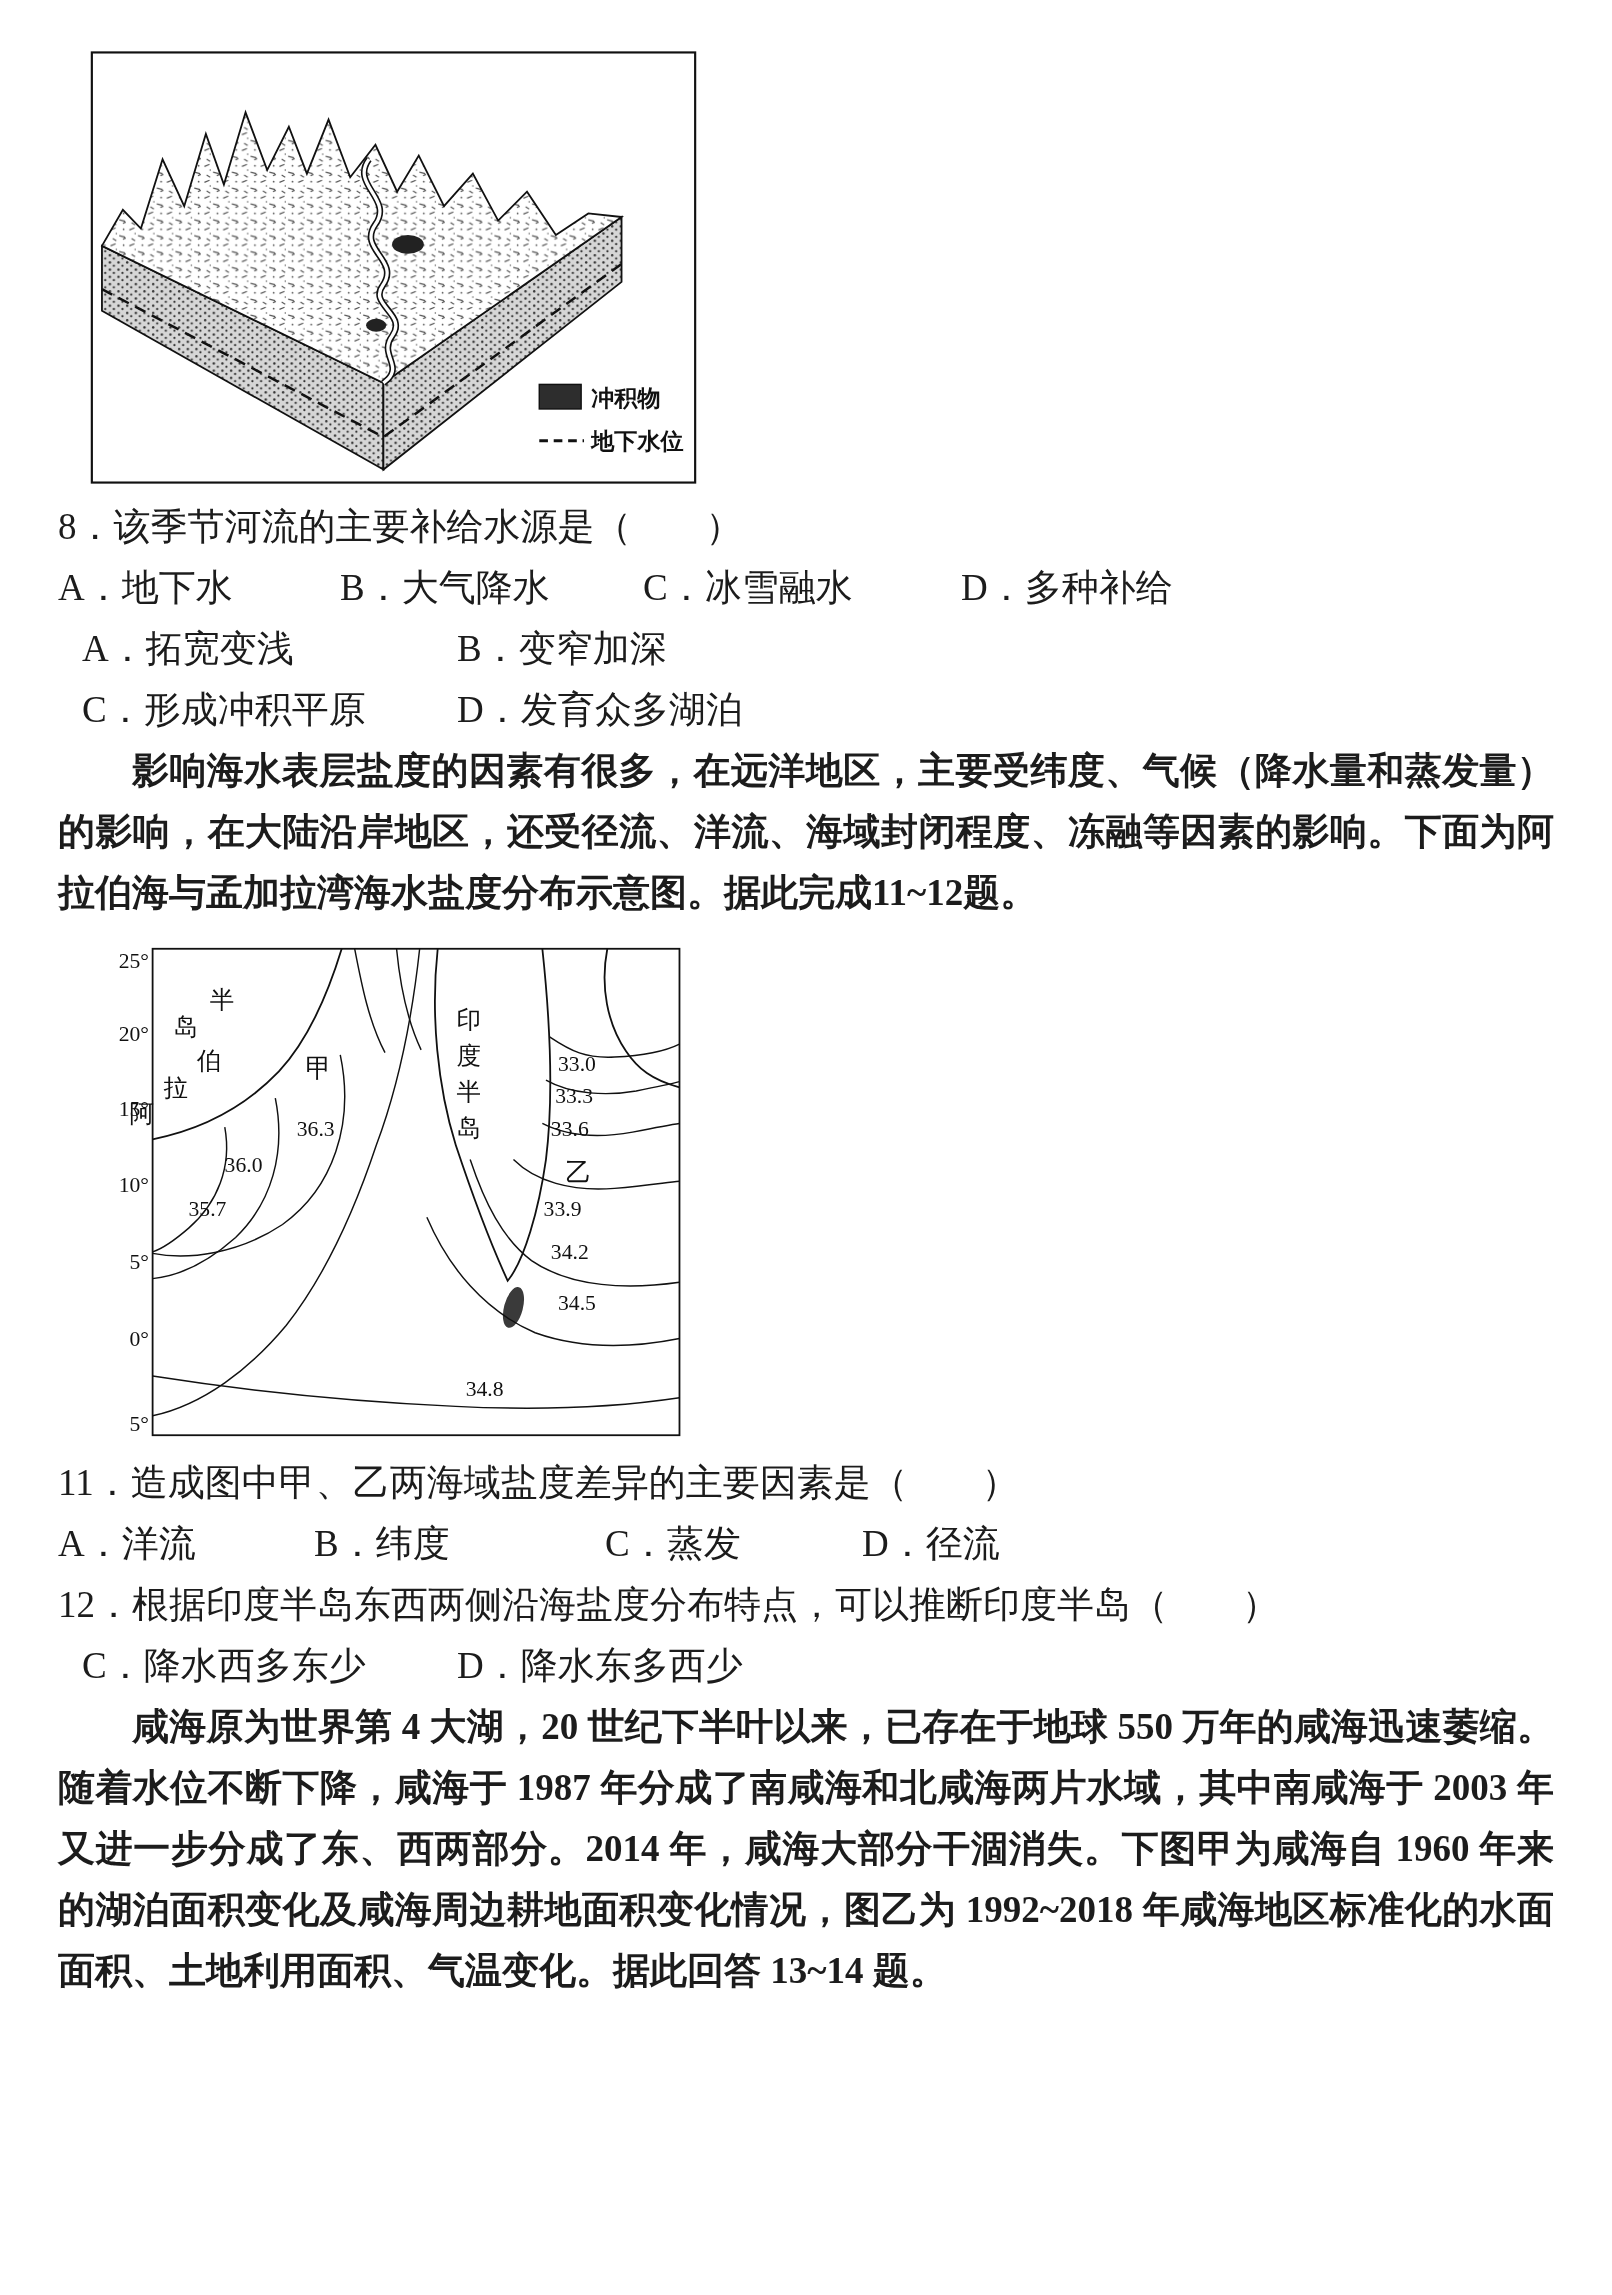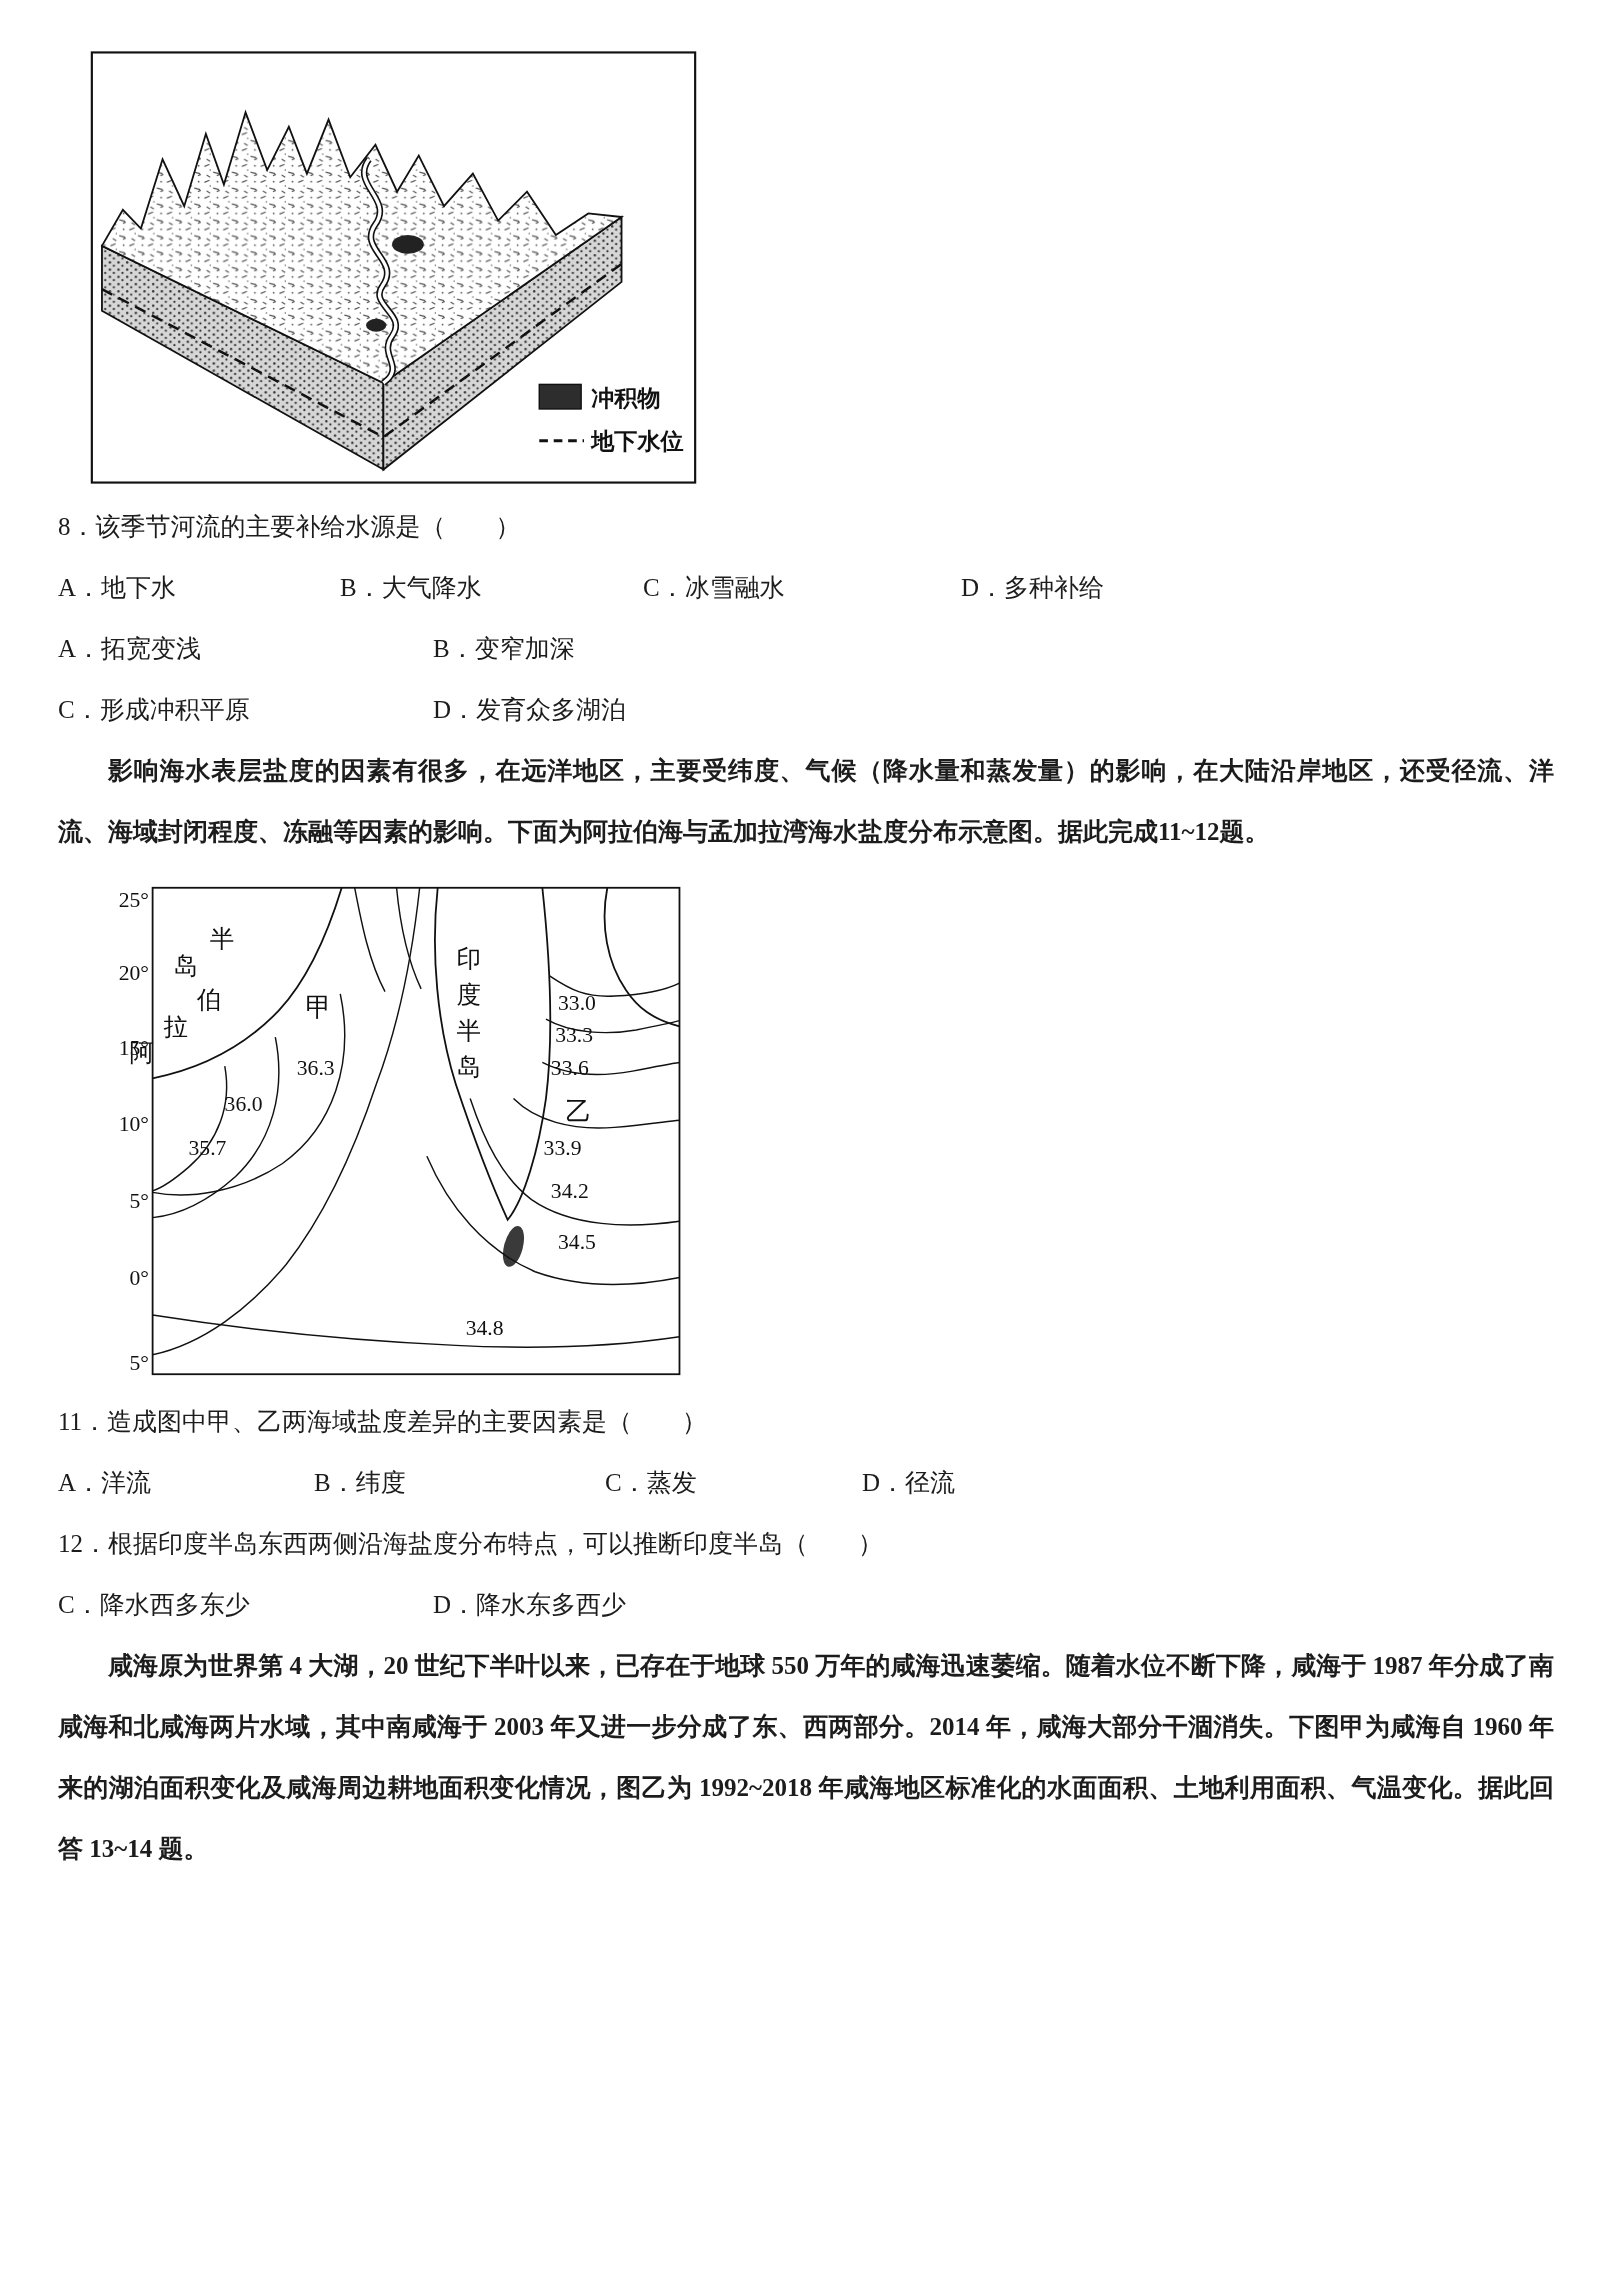"8．该季节河流的主要补给水源是（ ）" .stem, .opts, .para { font-size: 25px -> 37px }
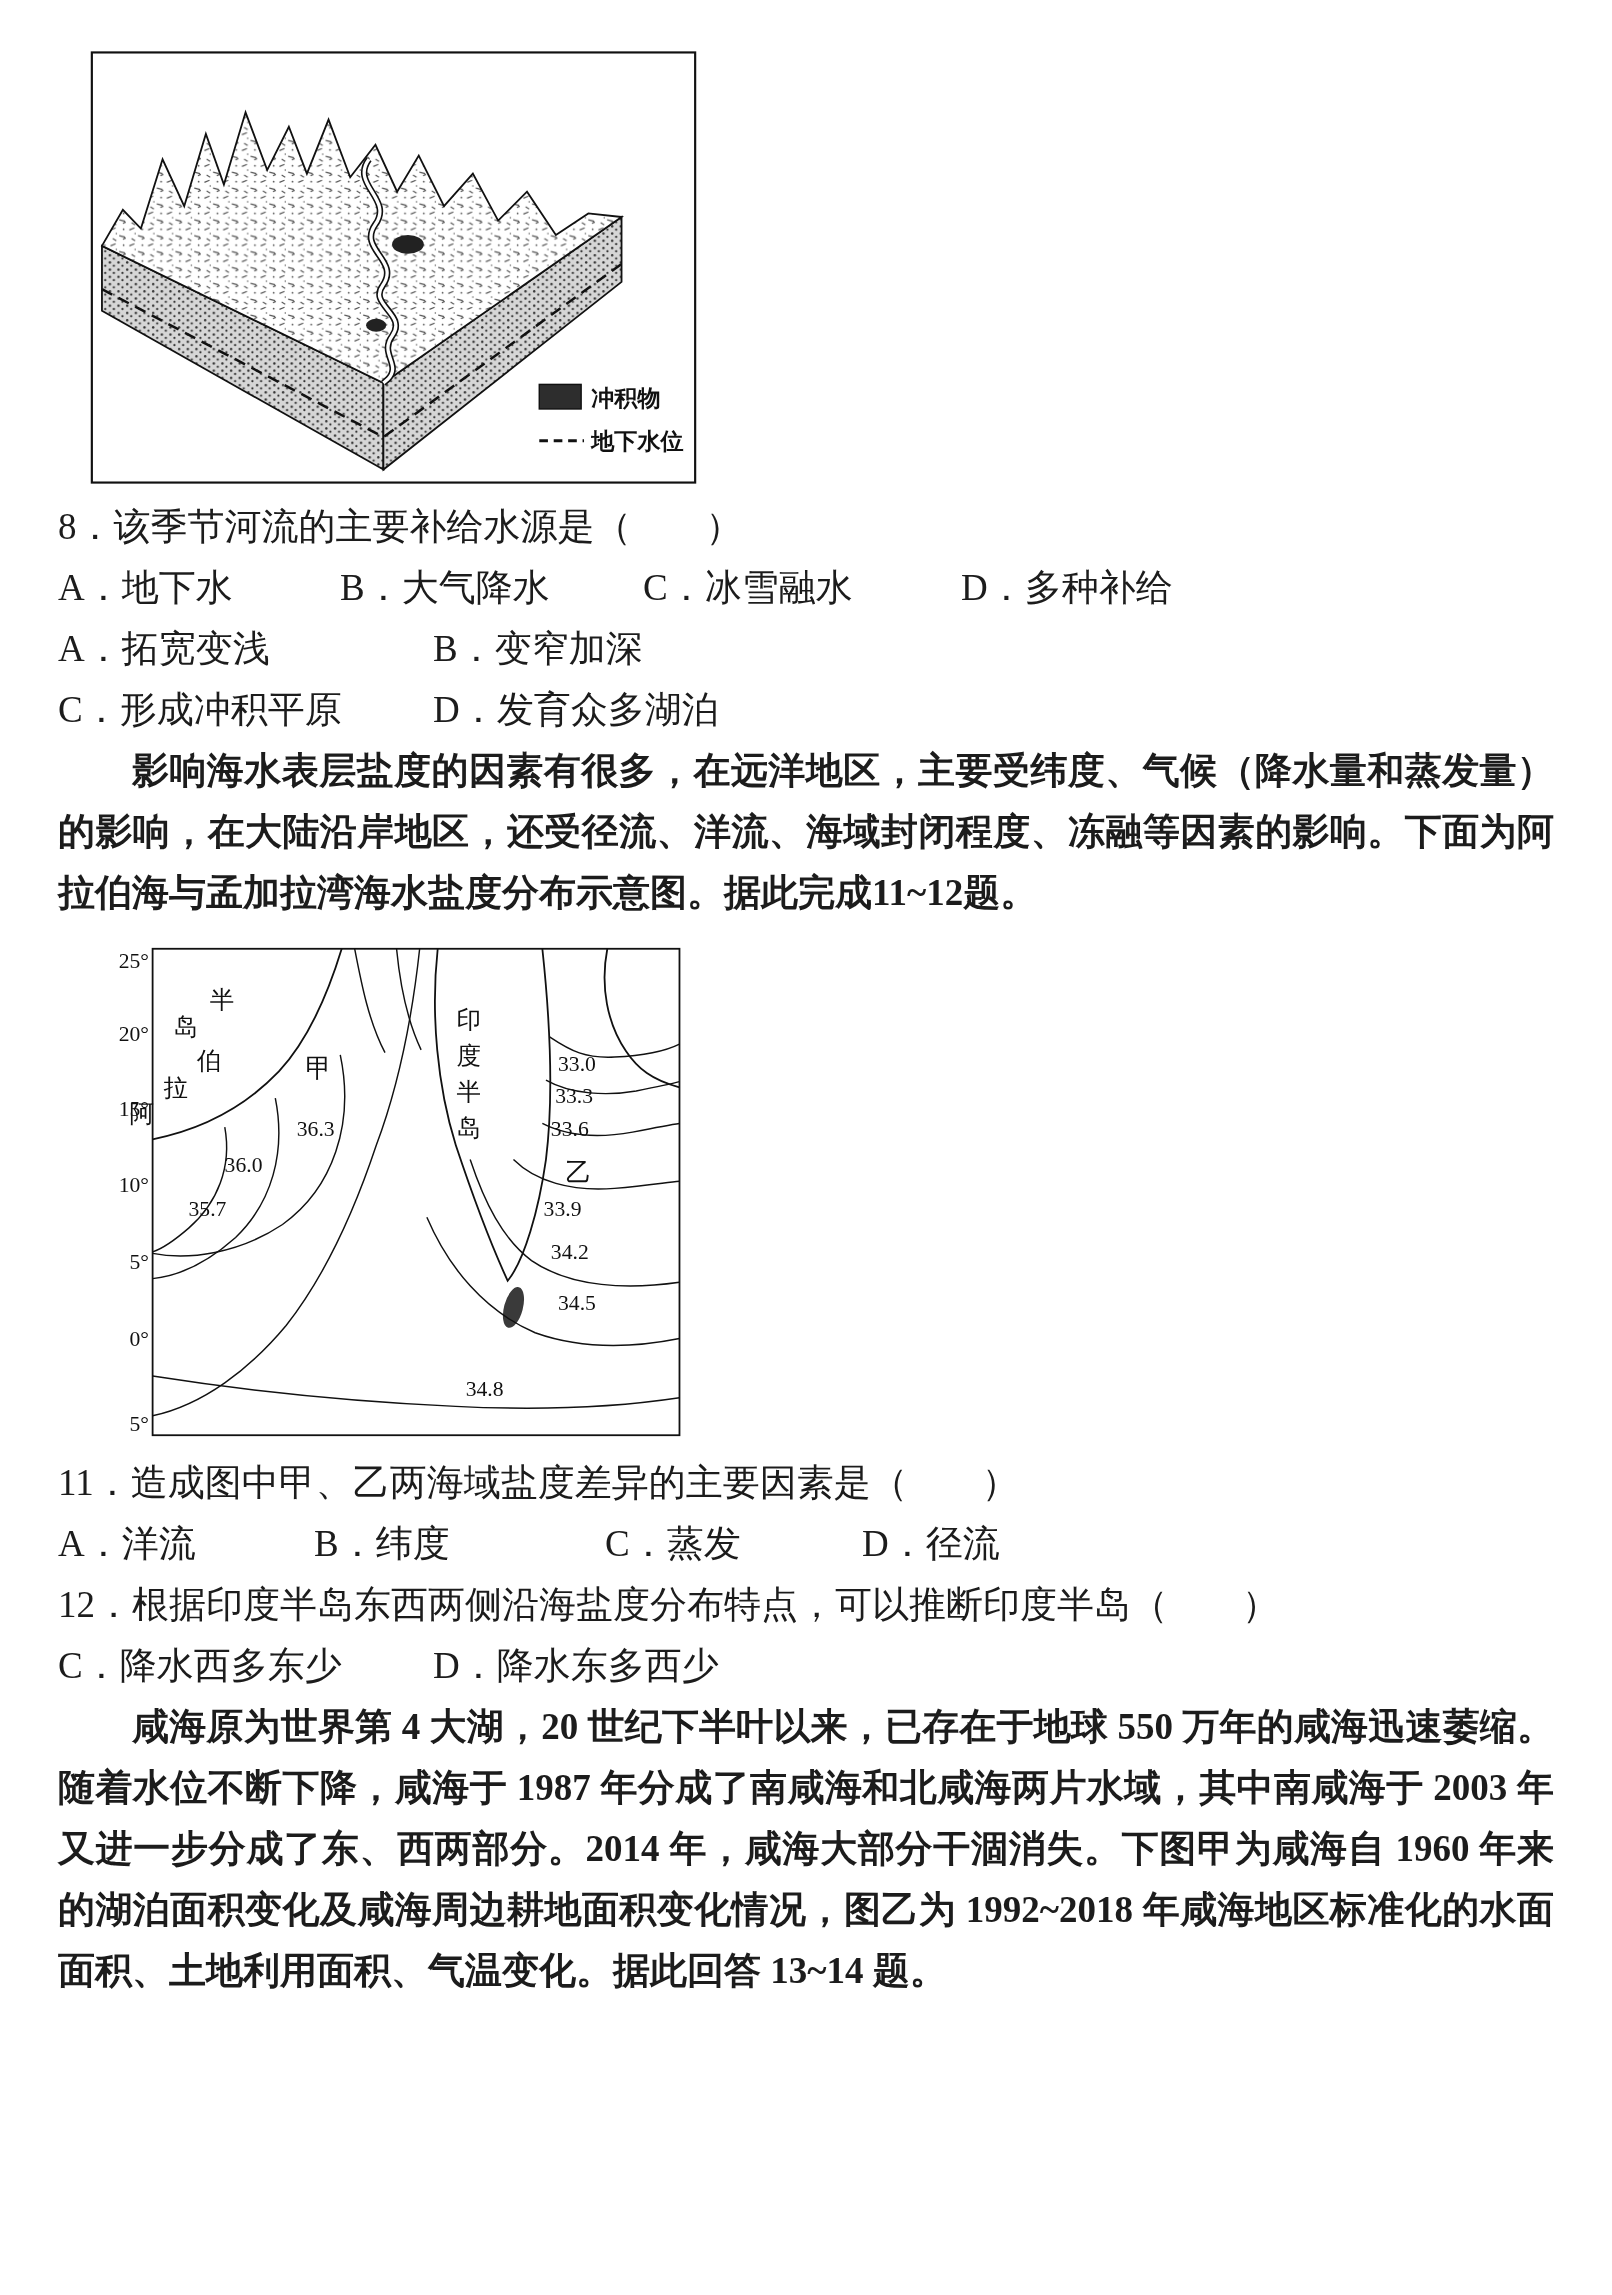"A．拓宽变浅" .s520 { margin-left: none -> 24px }
